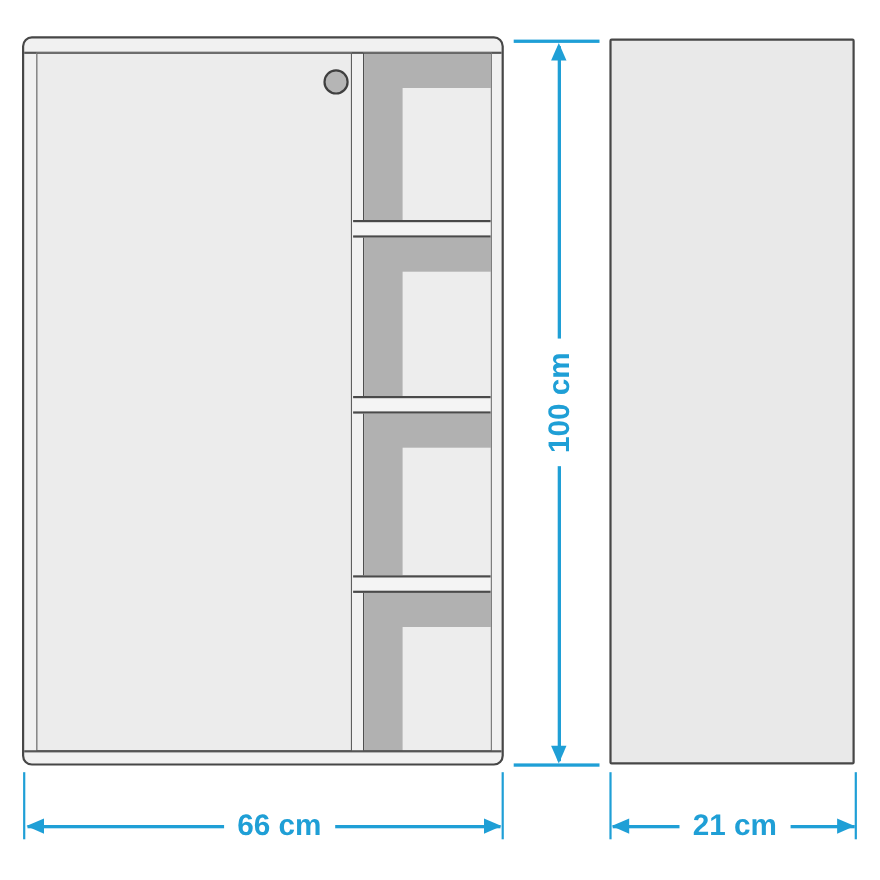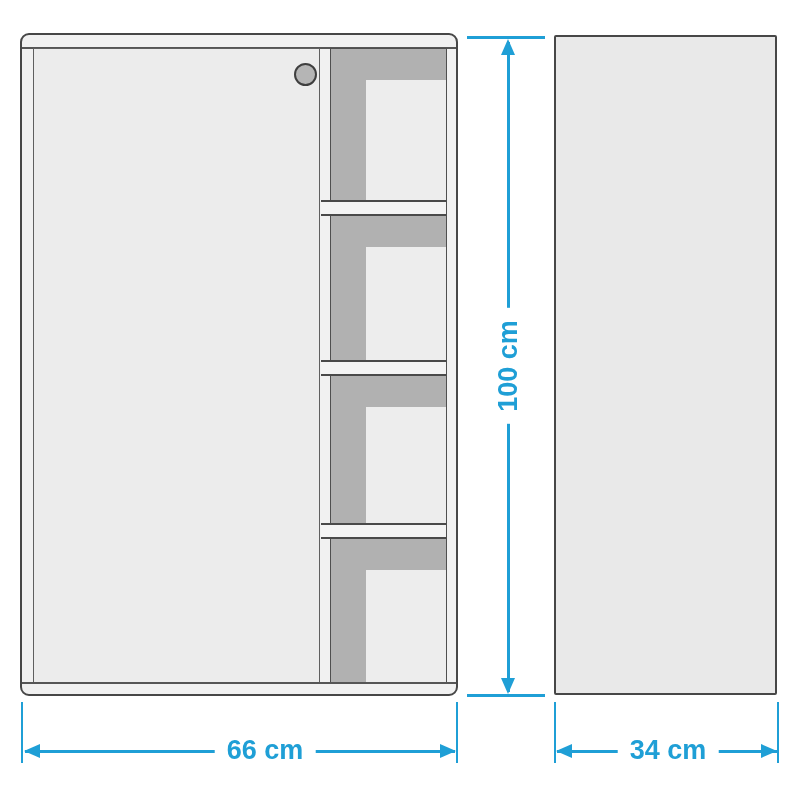"66 cm" div.dim-label { left: 265px -> 254px }
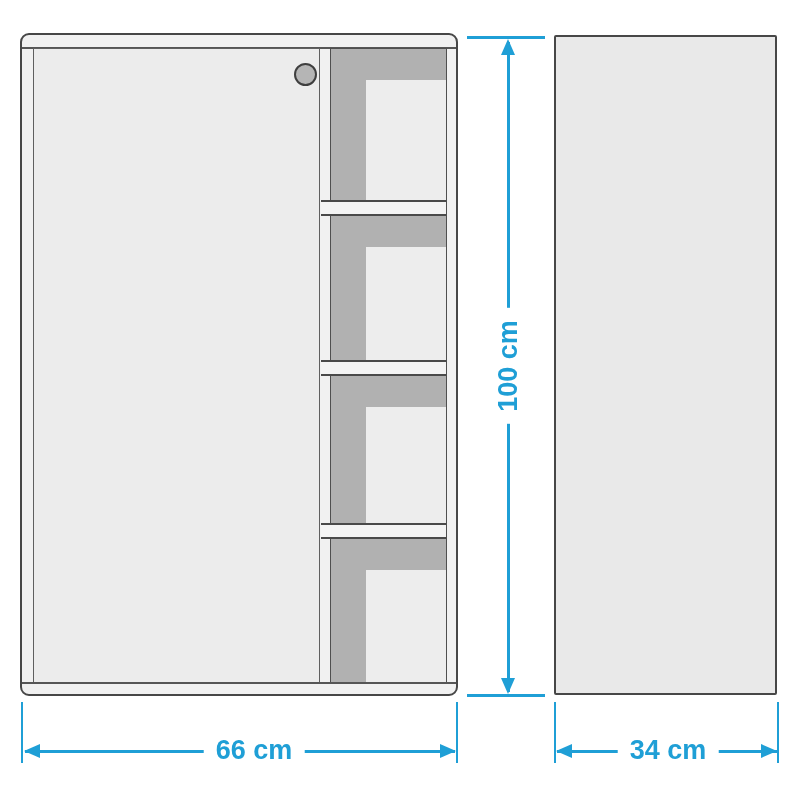"34 cm" div.dim-label { text: 34 -> 21 }
